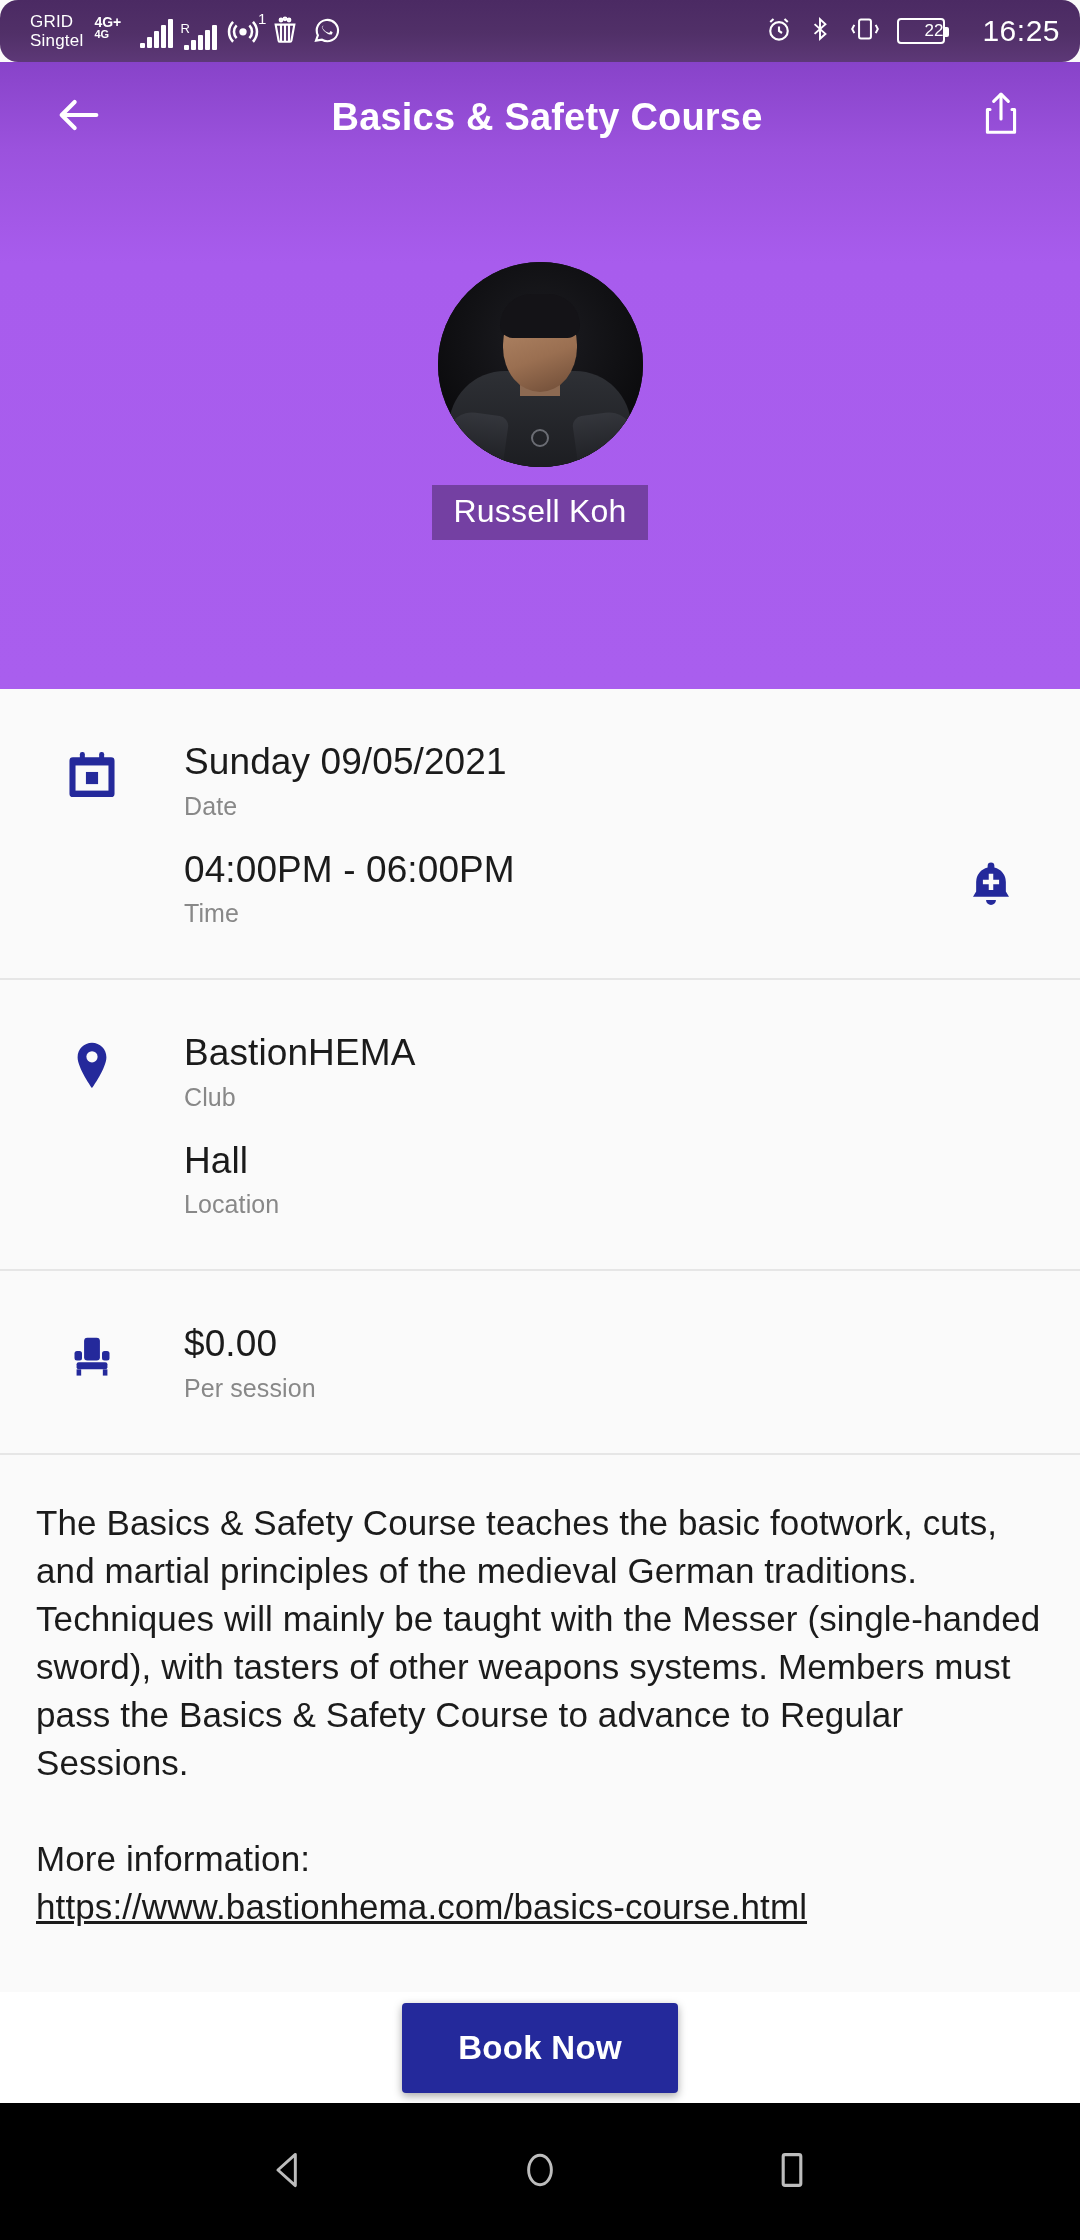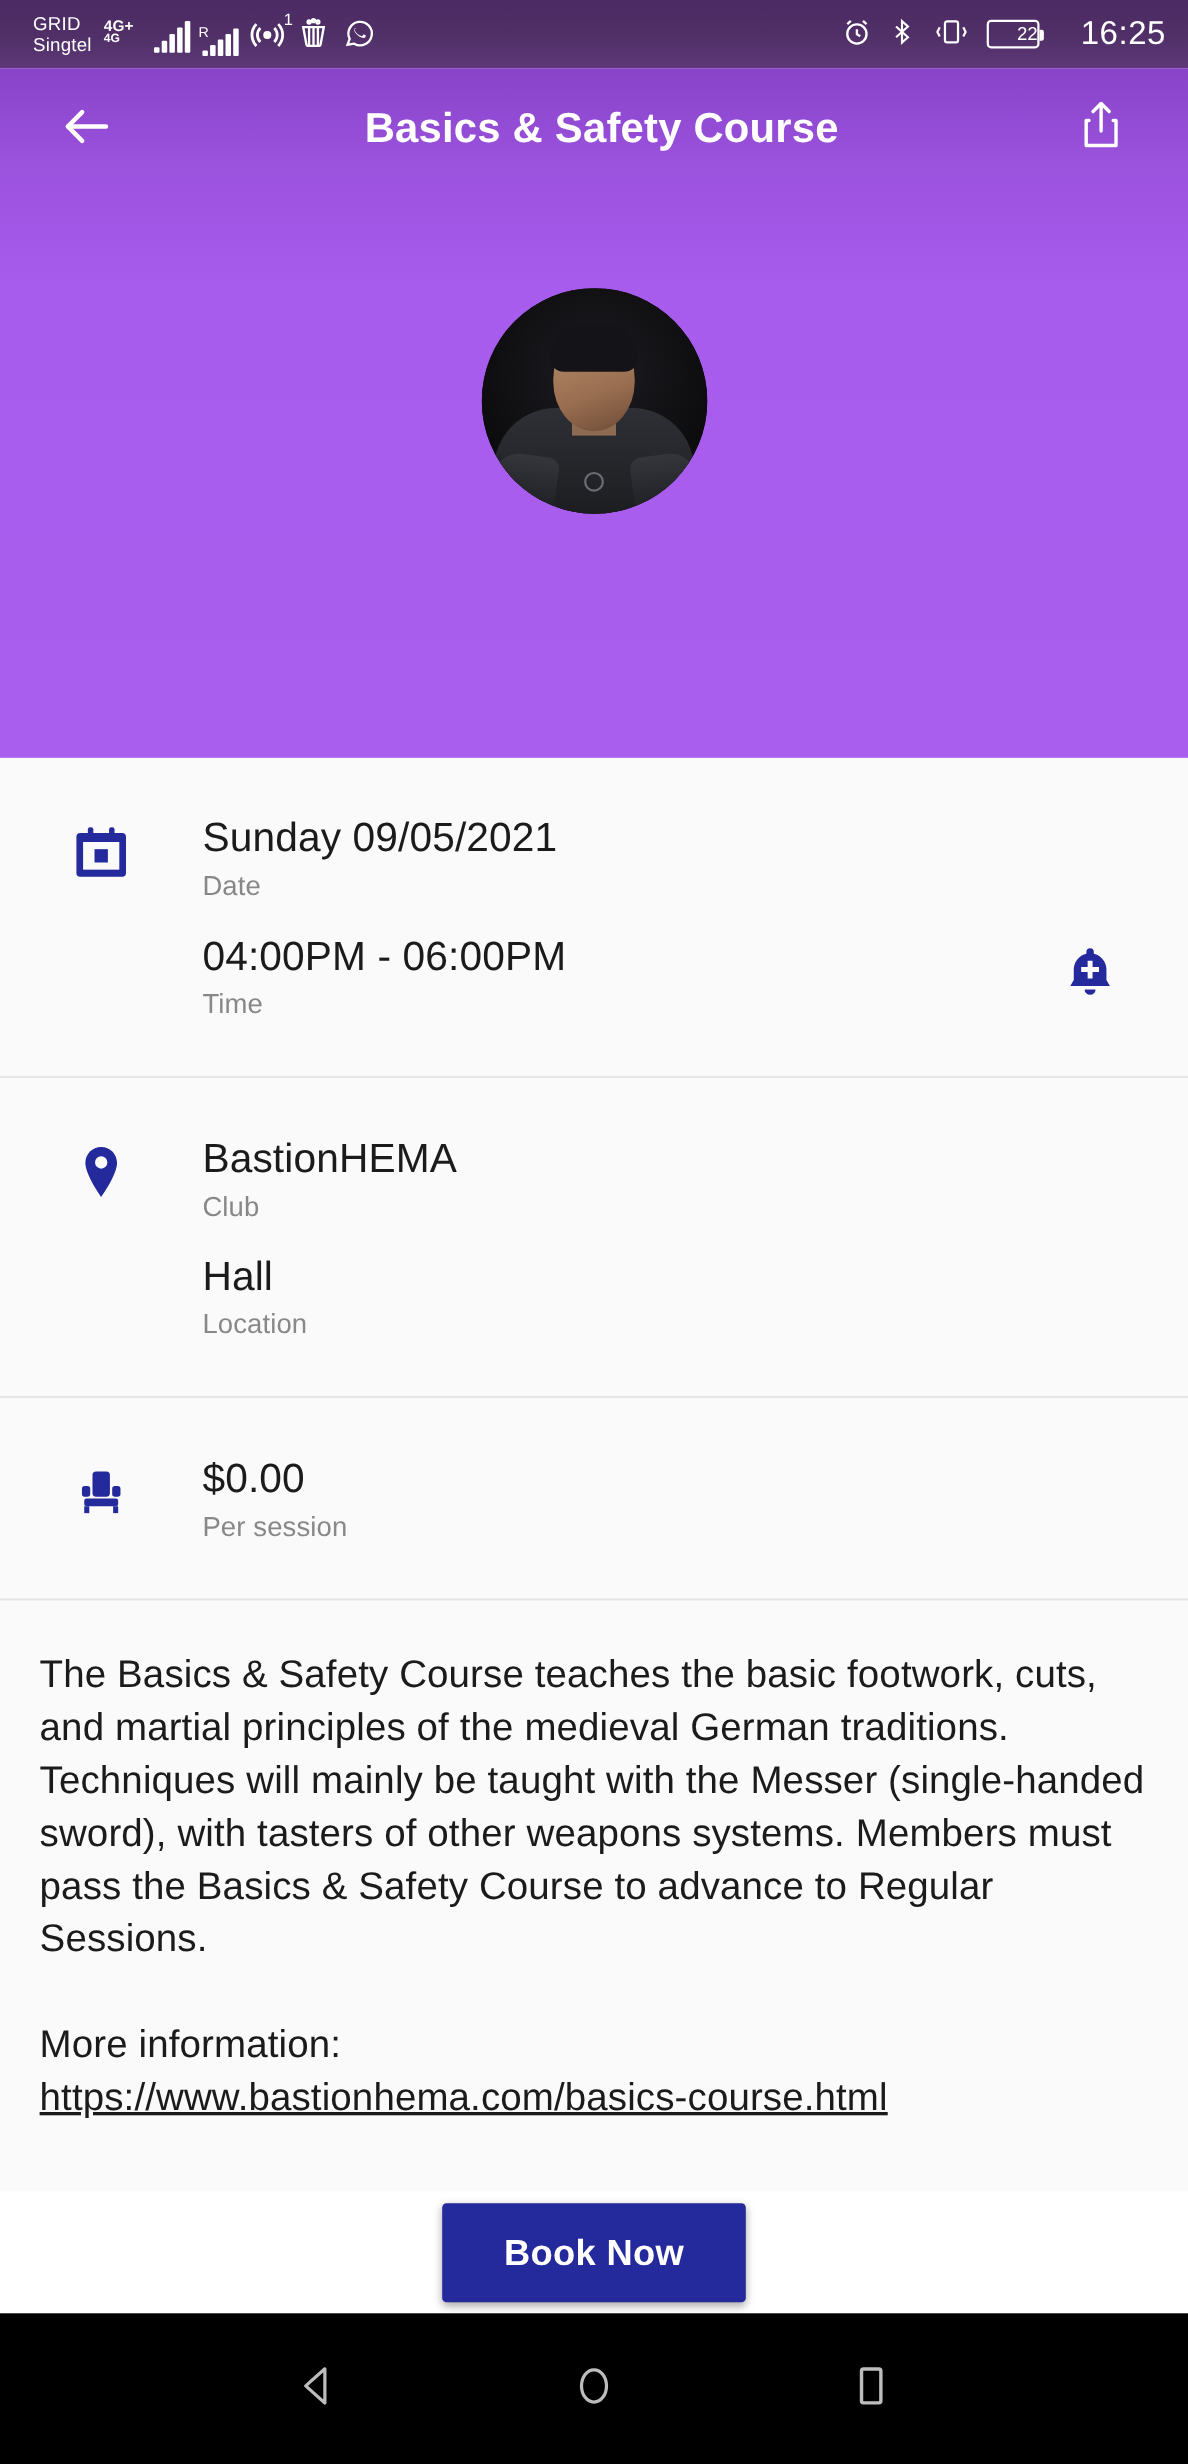"GRID" .statusbar { border-radius: none -> 18px }
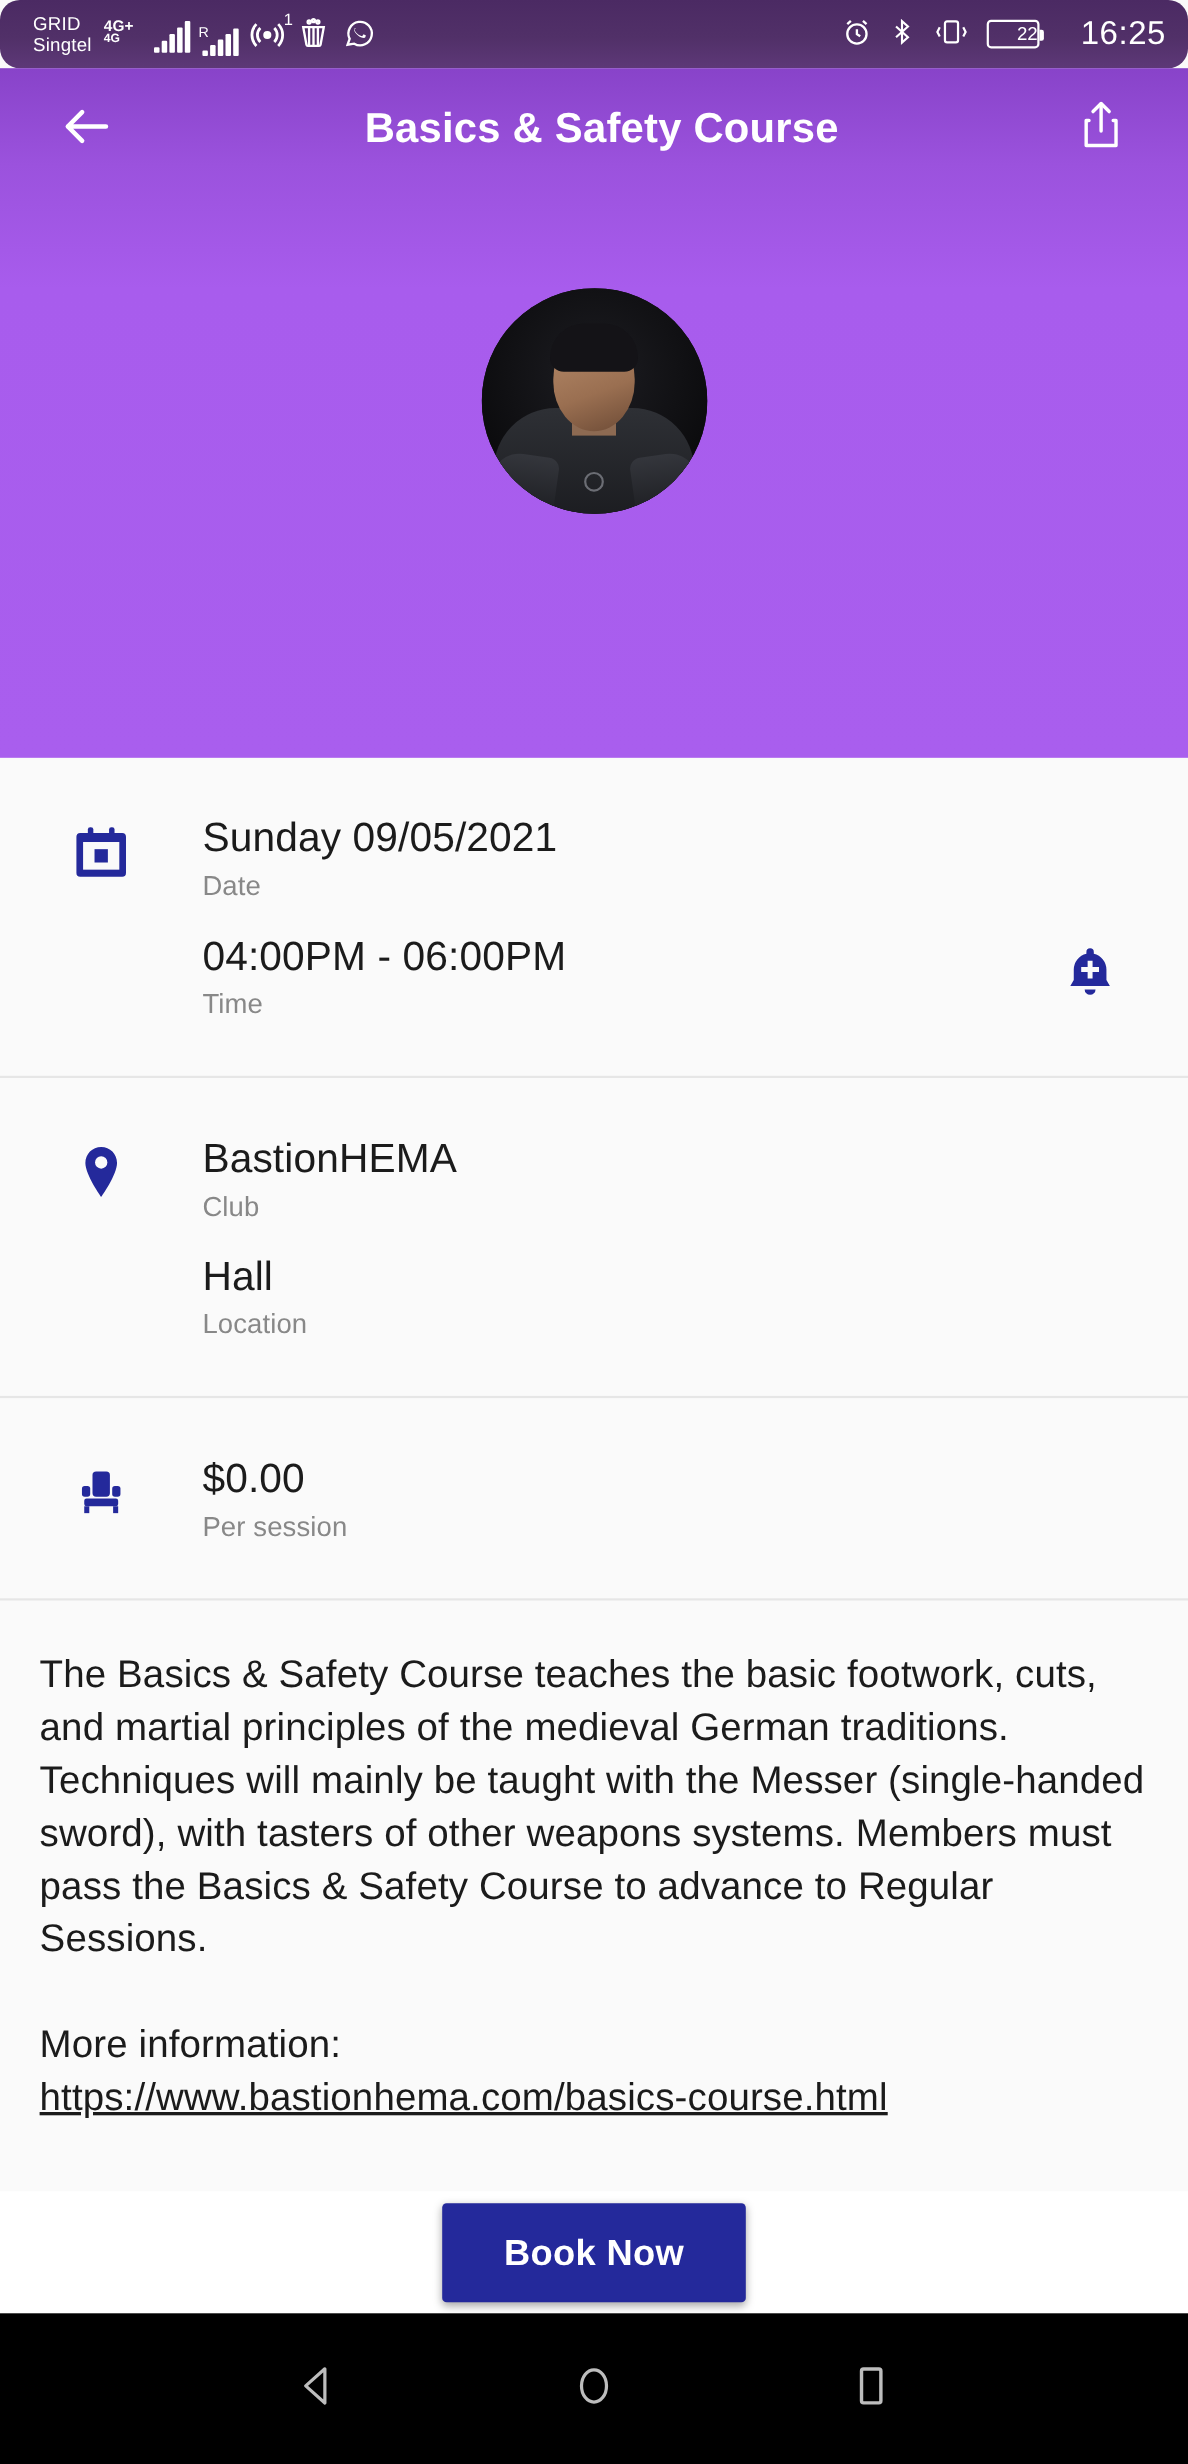"Russell Koh" div.name-badge { html: none -> <div>Russell Koh</div> }
